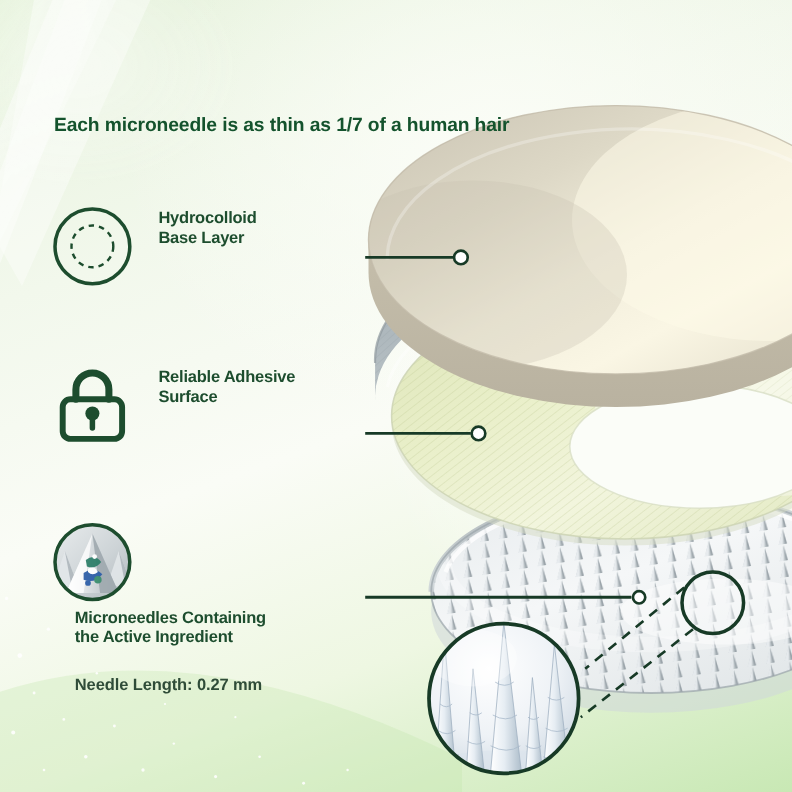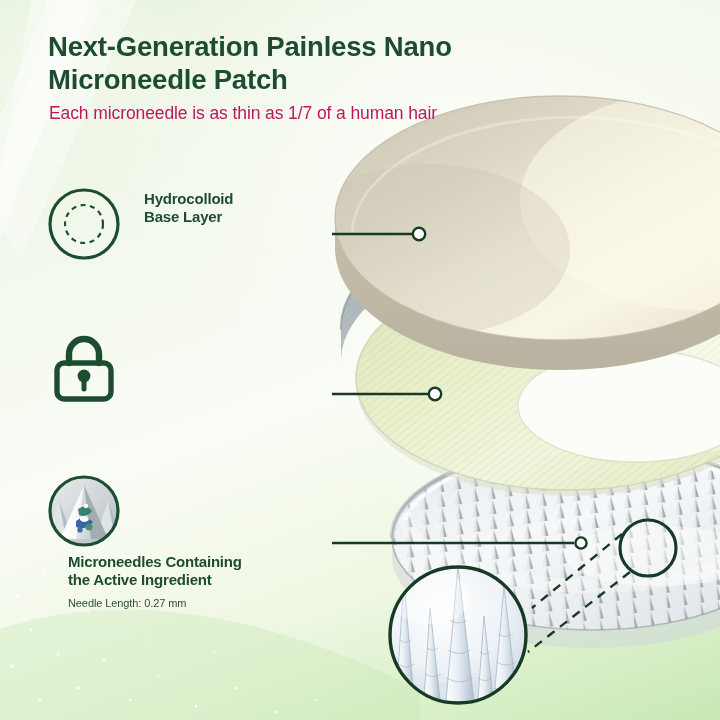"Next-Generation Painless Nano" div.headline { html: <div>Next-Generation Painless Nano Microneedle Patch</div> -> none }
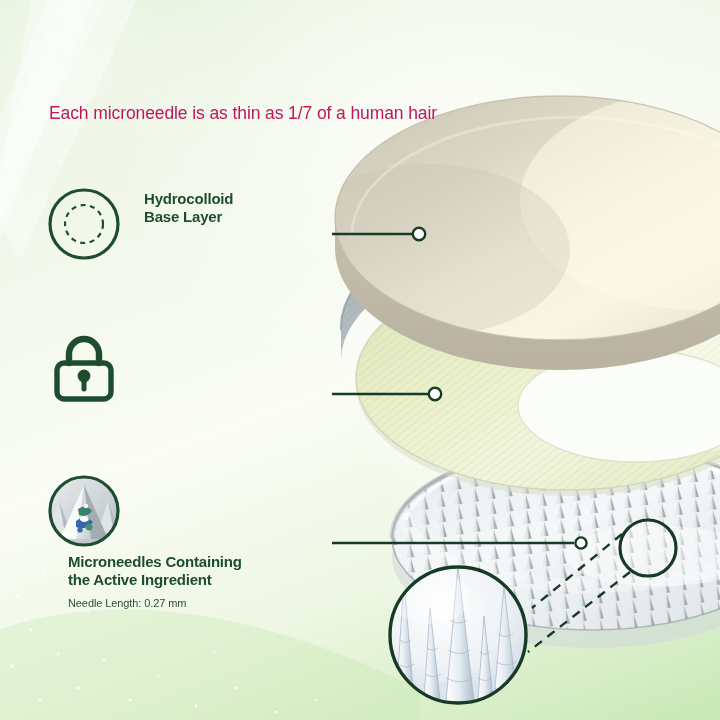"Each microneedle is as thin" .subhead { color: #be185d -> #14532d; font-weight: normal -> bold }
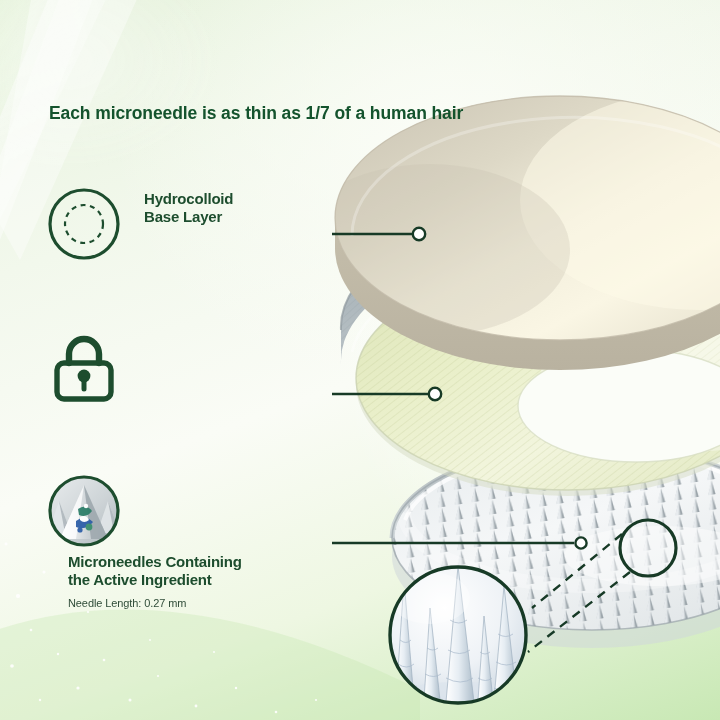"Reliable Adhesive" div.feature-text { html: none -> <div> <div>Reliable Adhesive Surface</div> </div> }
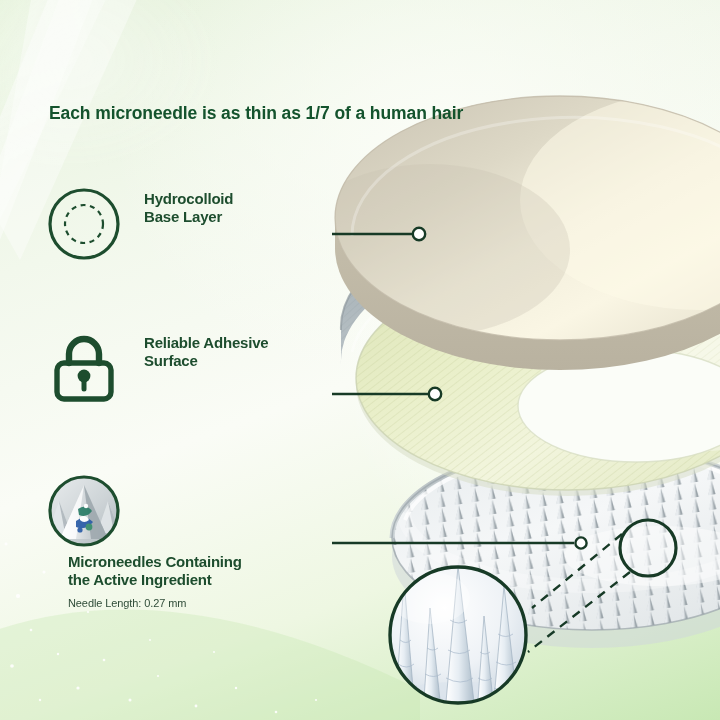"Needle Length: 0.27 mm" .feature-sub { font-size: 11px -> 15px; font-weight: normal -> bold; margin-top: 7px -> 24px }
